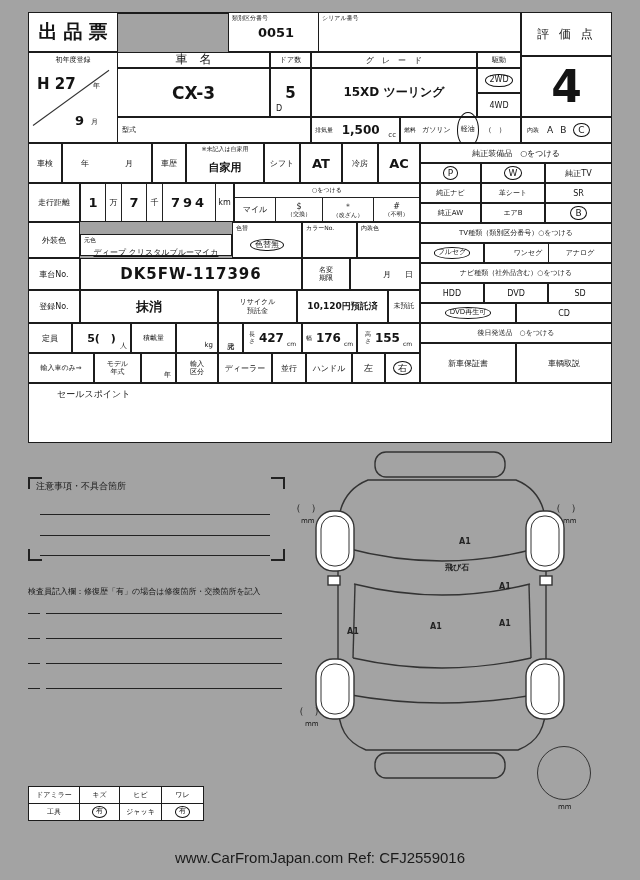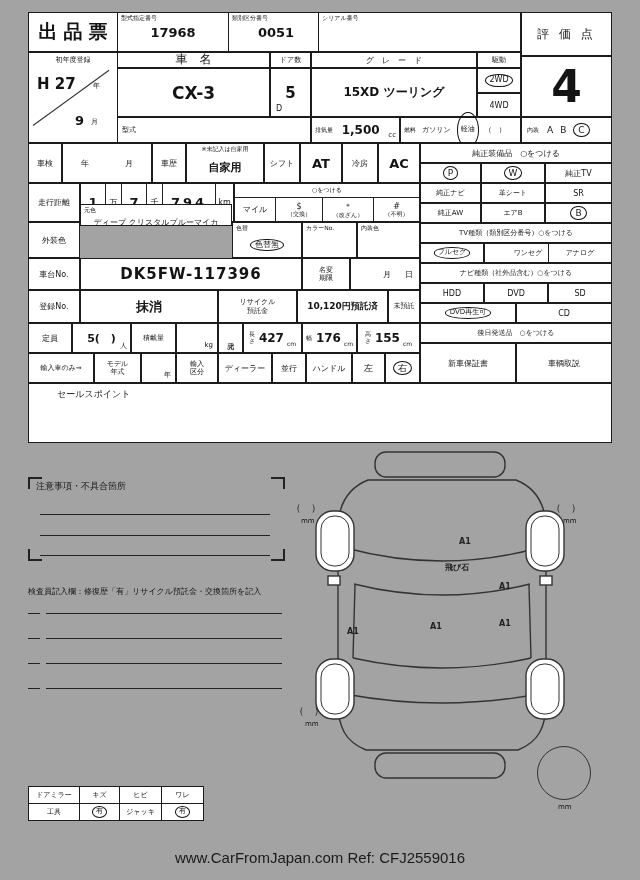"17968" div.c { html: <div> <span>型式指定番号</span> <div> <span>17968</span> </div> </div> -> none }
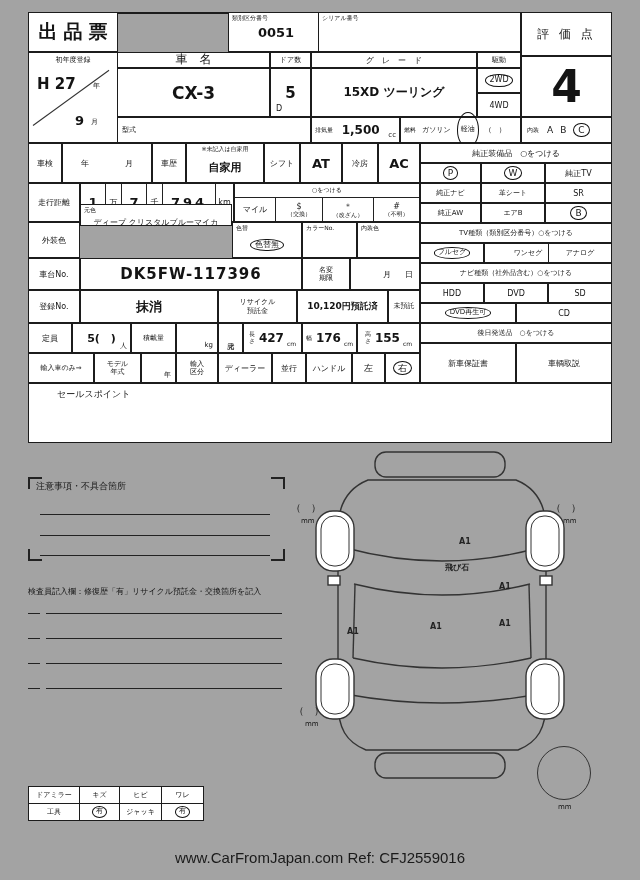"ディープ クリスタルブルーマイカ" div.c { text-decoration: none -> underline; top: 204px -> 234px }
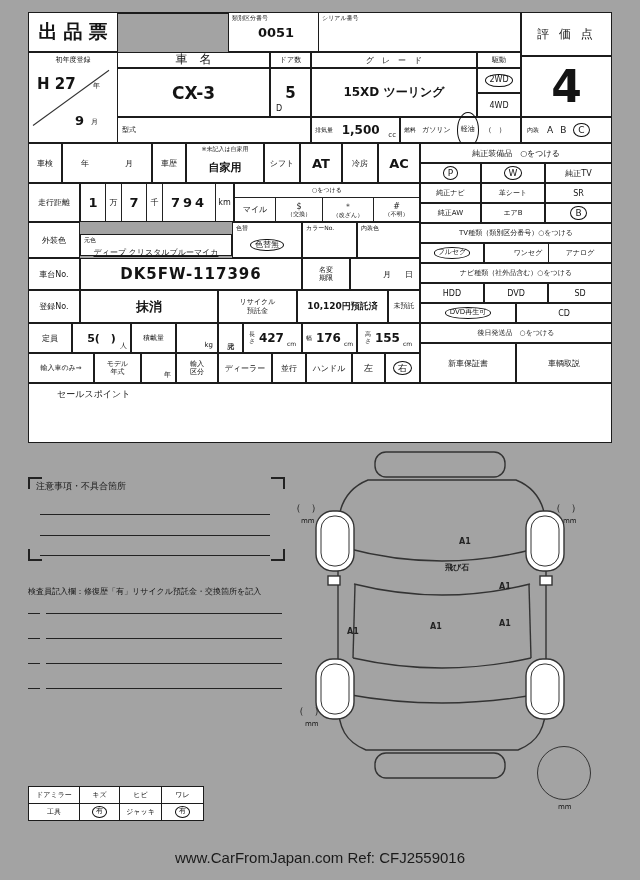"検査員記入欄：修復歴「有」リサイクル預託金・交換箇所を記入" span.t { text: リサイクル預託金 -> の場合は修復箇所 }
